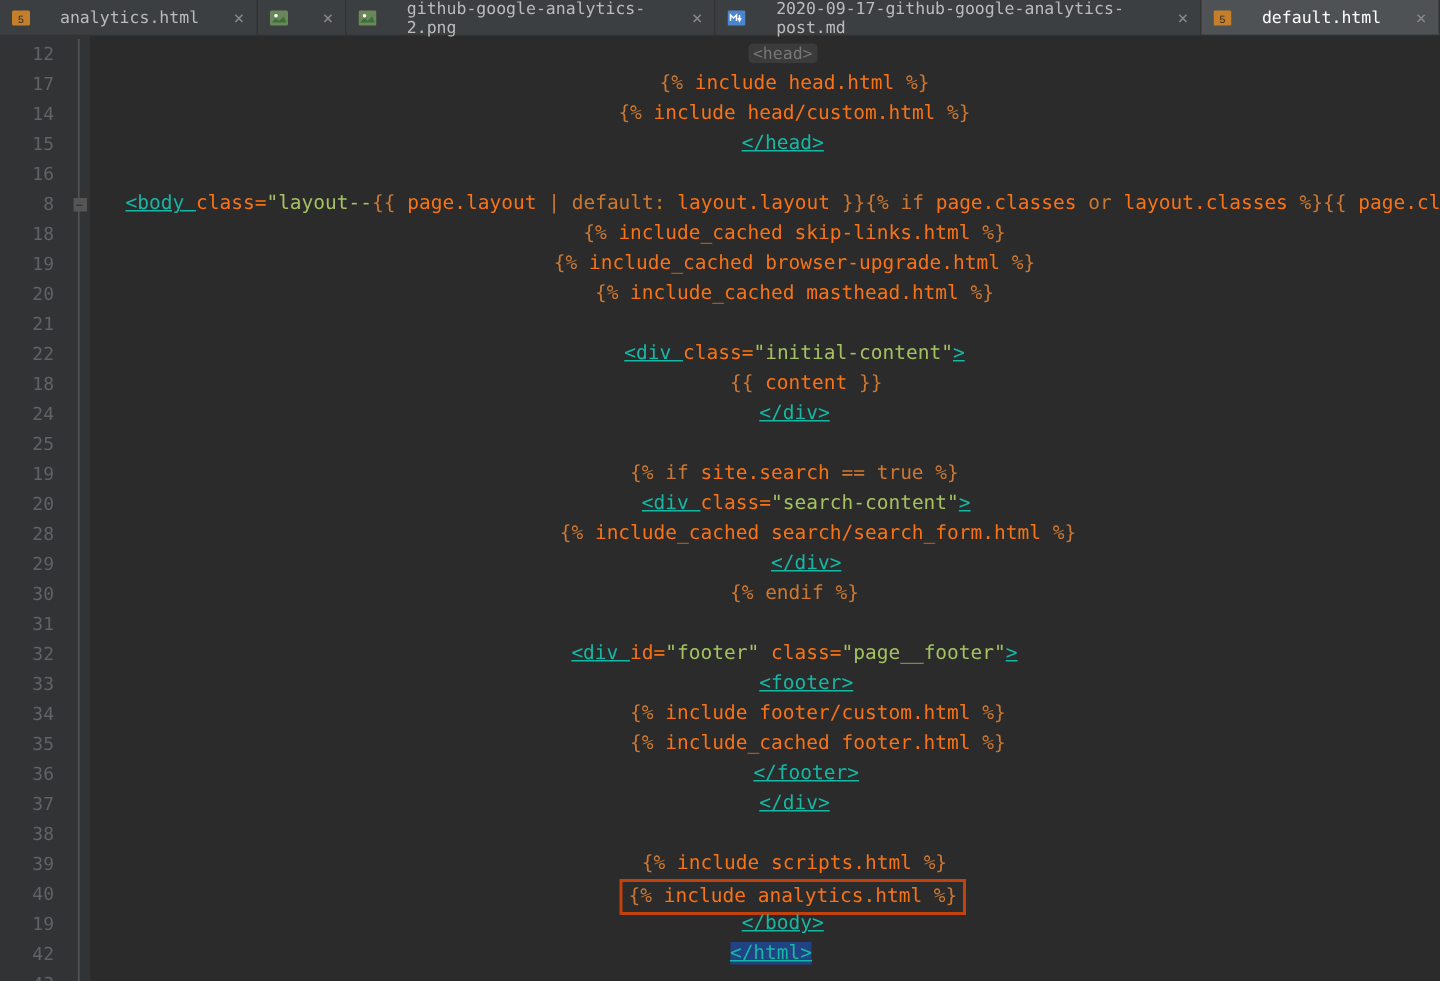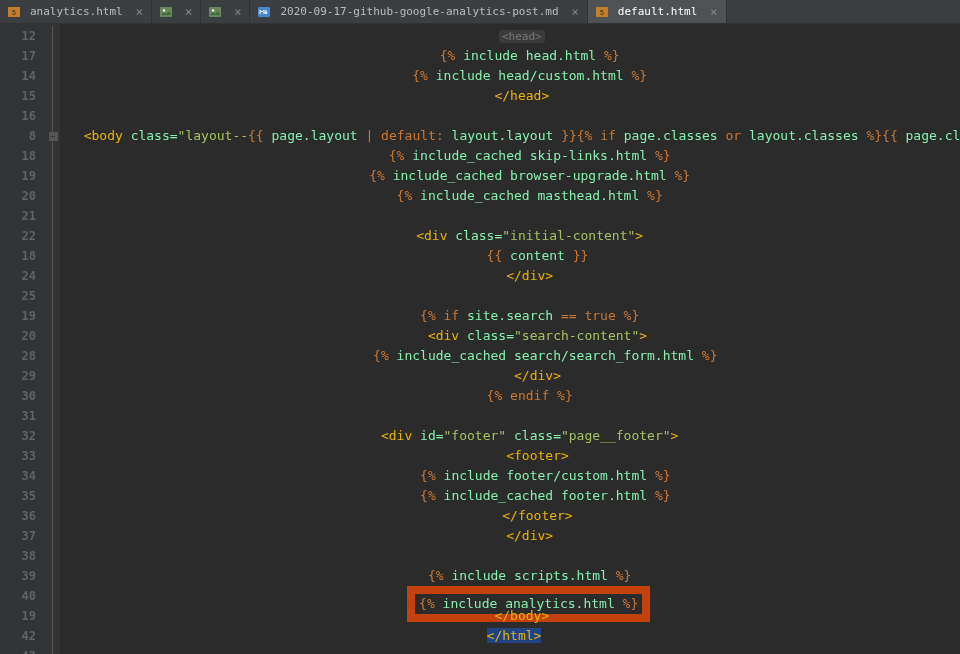"analytics.html" .tab { gap: 10px -> 20px }
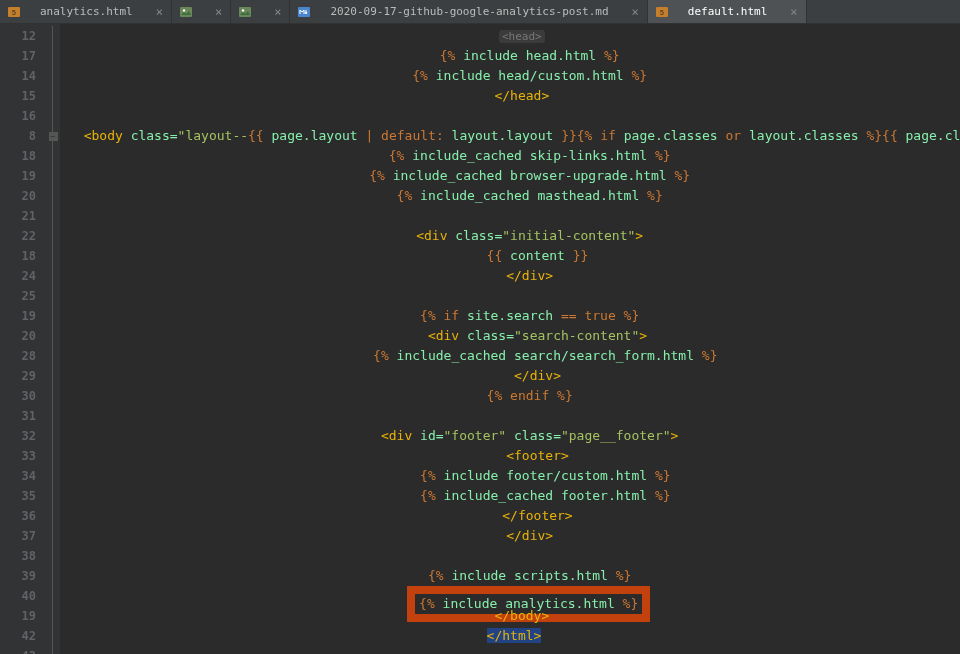"github-google-analytics-2.png" span { html: none -> <span>github-google-analytics-2.png</span> }
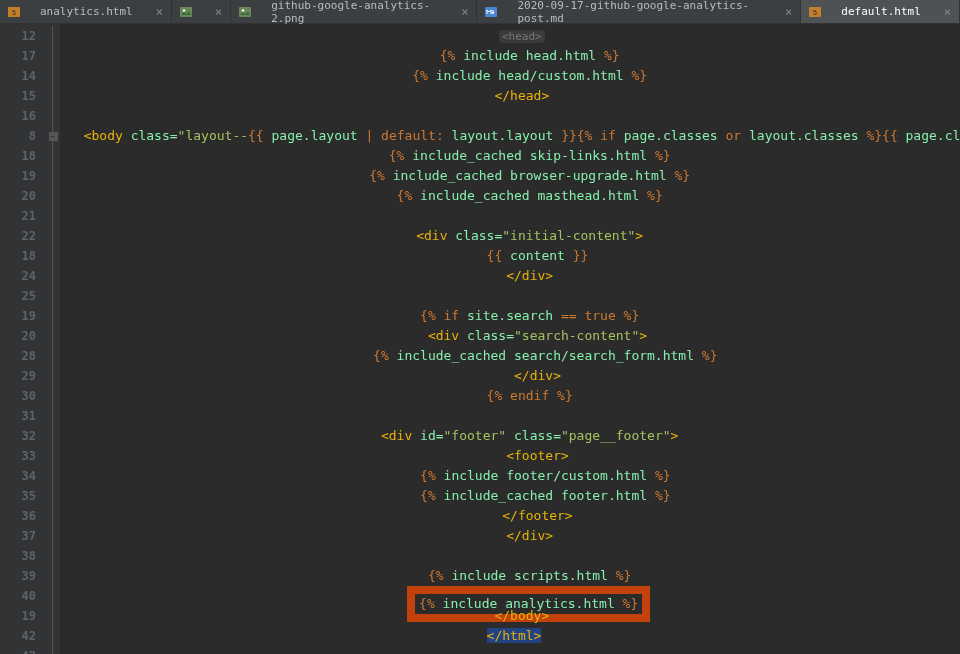"12" .line-num { font-weight: bold -> none }
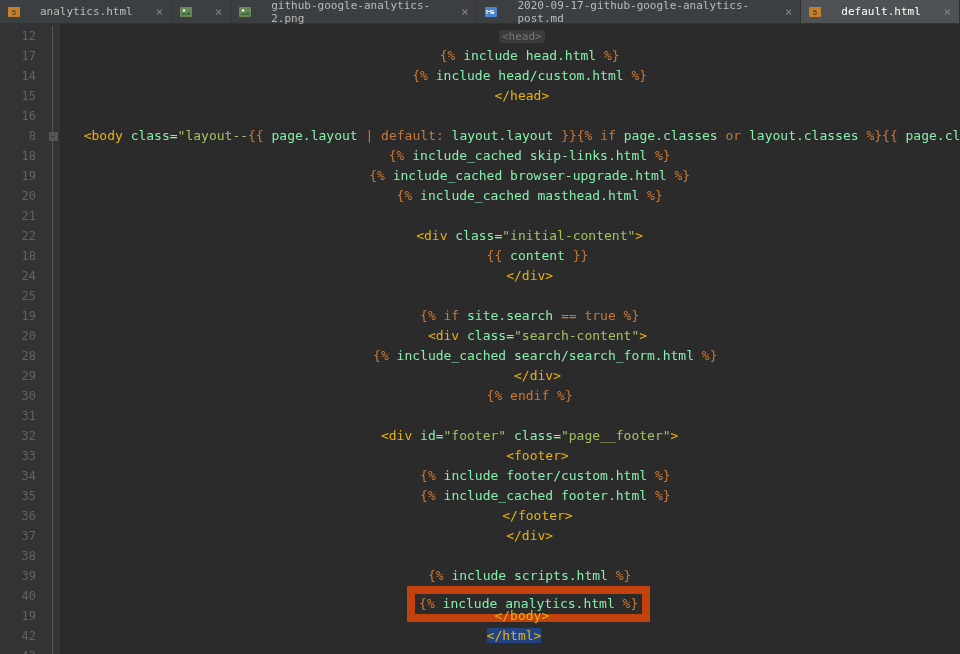"include head.html" .attr { color: #86efac -> #f97316 }
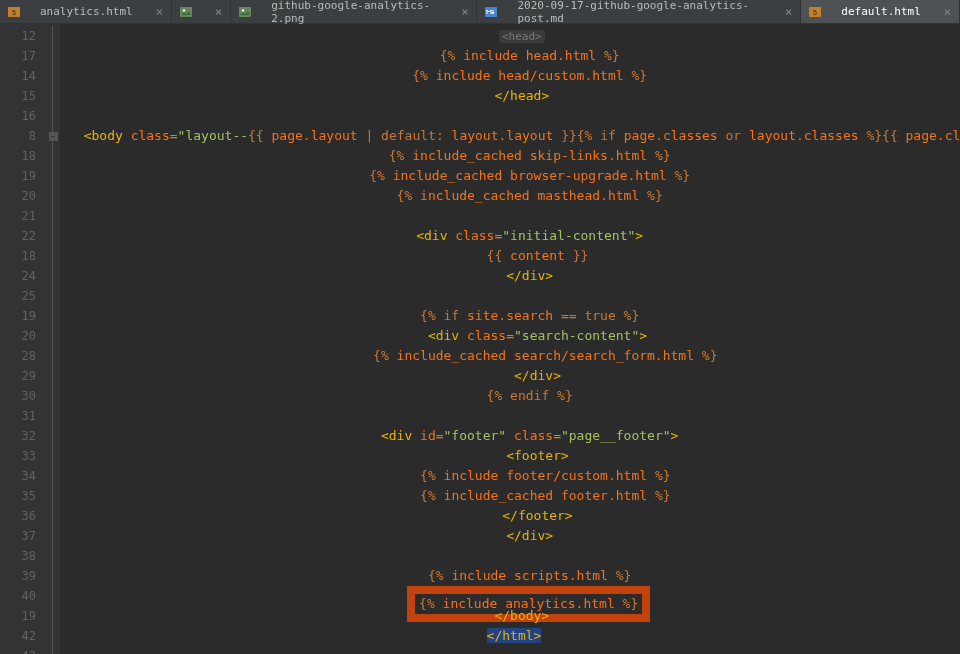"</head>" .tag { color: #eab308 -> #14b8a6; text-decoration: none -> underline }
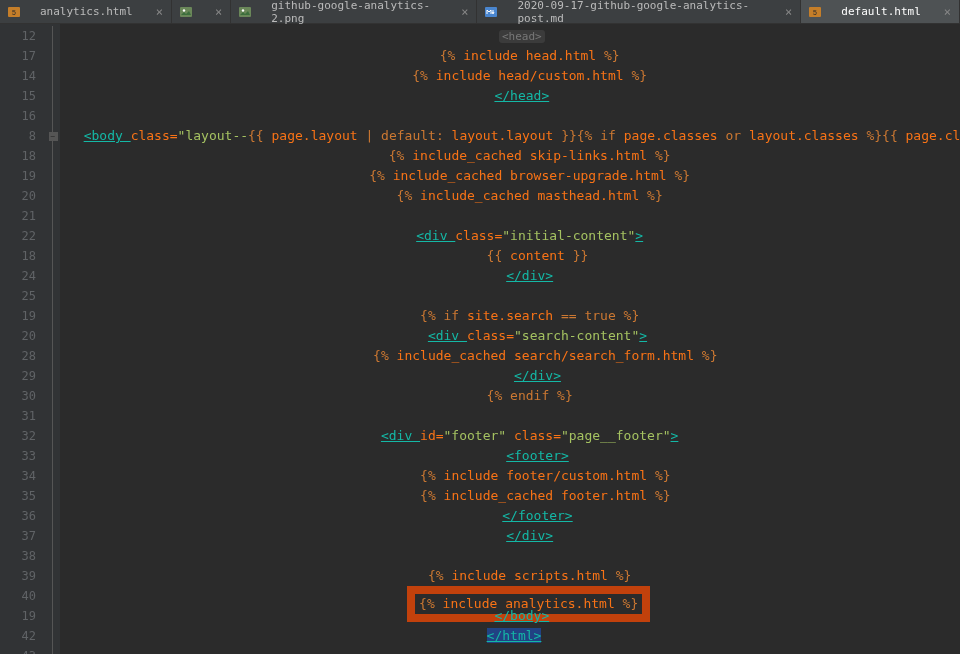"{% include analytics.html %}" .hl-red { border: 8px solid #c2410c -> 2px solid #c2410c }
